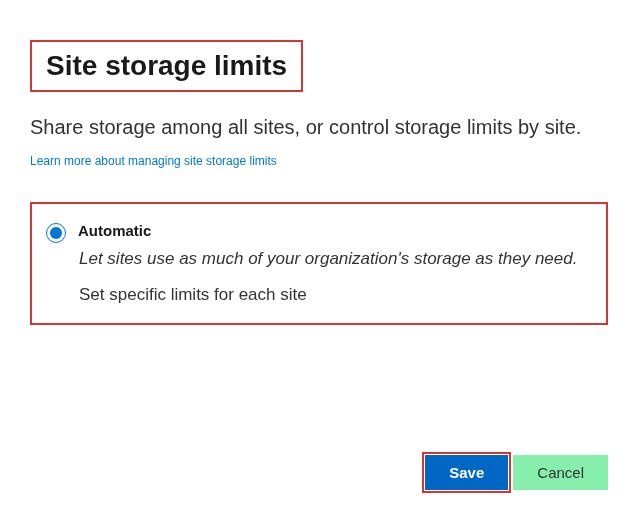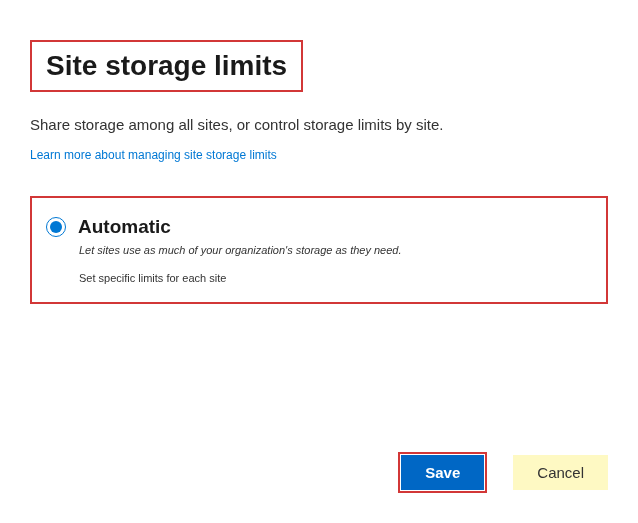"Share storage among all sites," .description { font-size: 15px -> 20px }
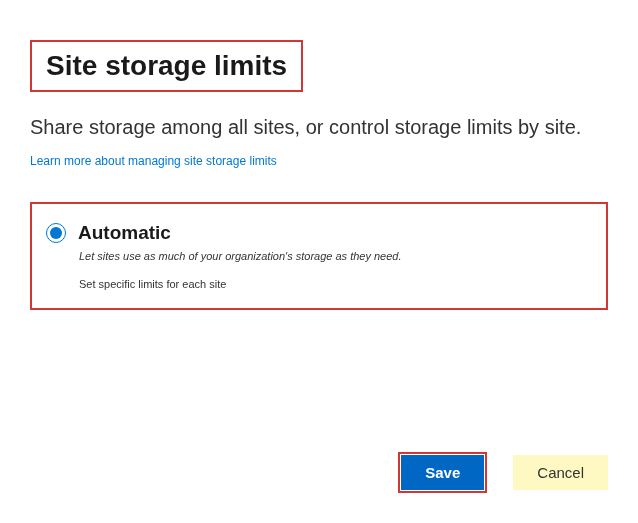"Automatic" .radio-label { font-size: 19px -> 15px }
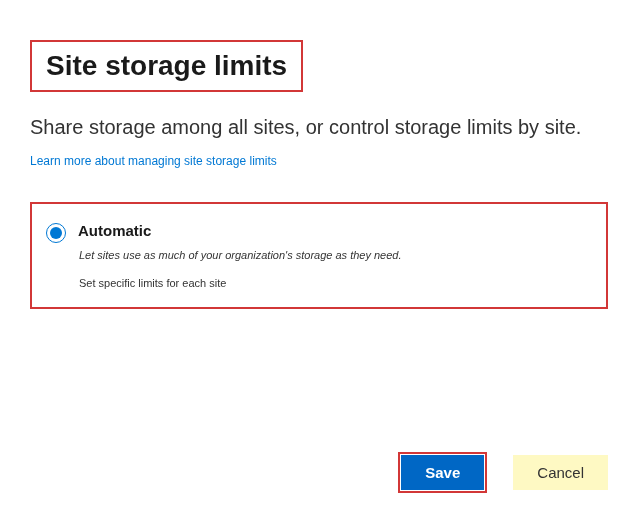"Let sites use as much" .option-desc { font-size: 11px -> 17px }
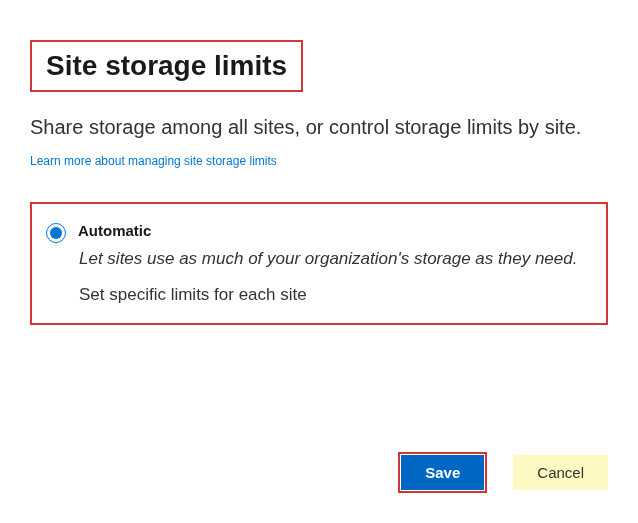"Save" .button-row { gap: 14px -> 2px }
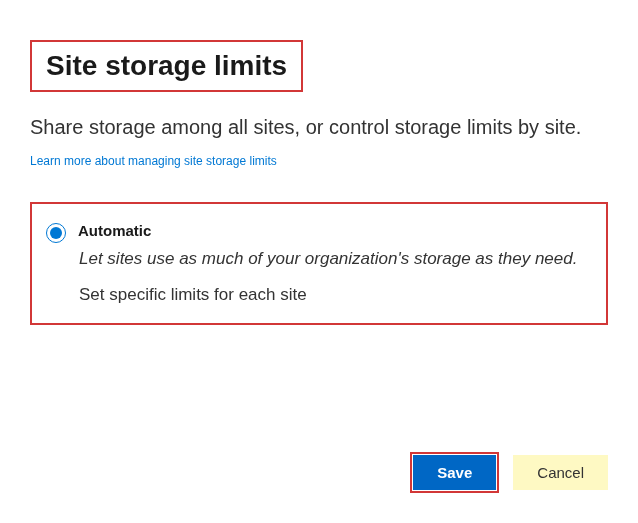"Cancel" .btn-secondary { background: #fef9c3 -> #86efac; margin-left: 12px -> none }
